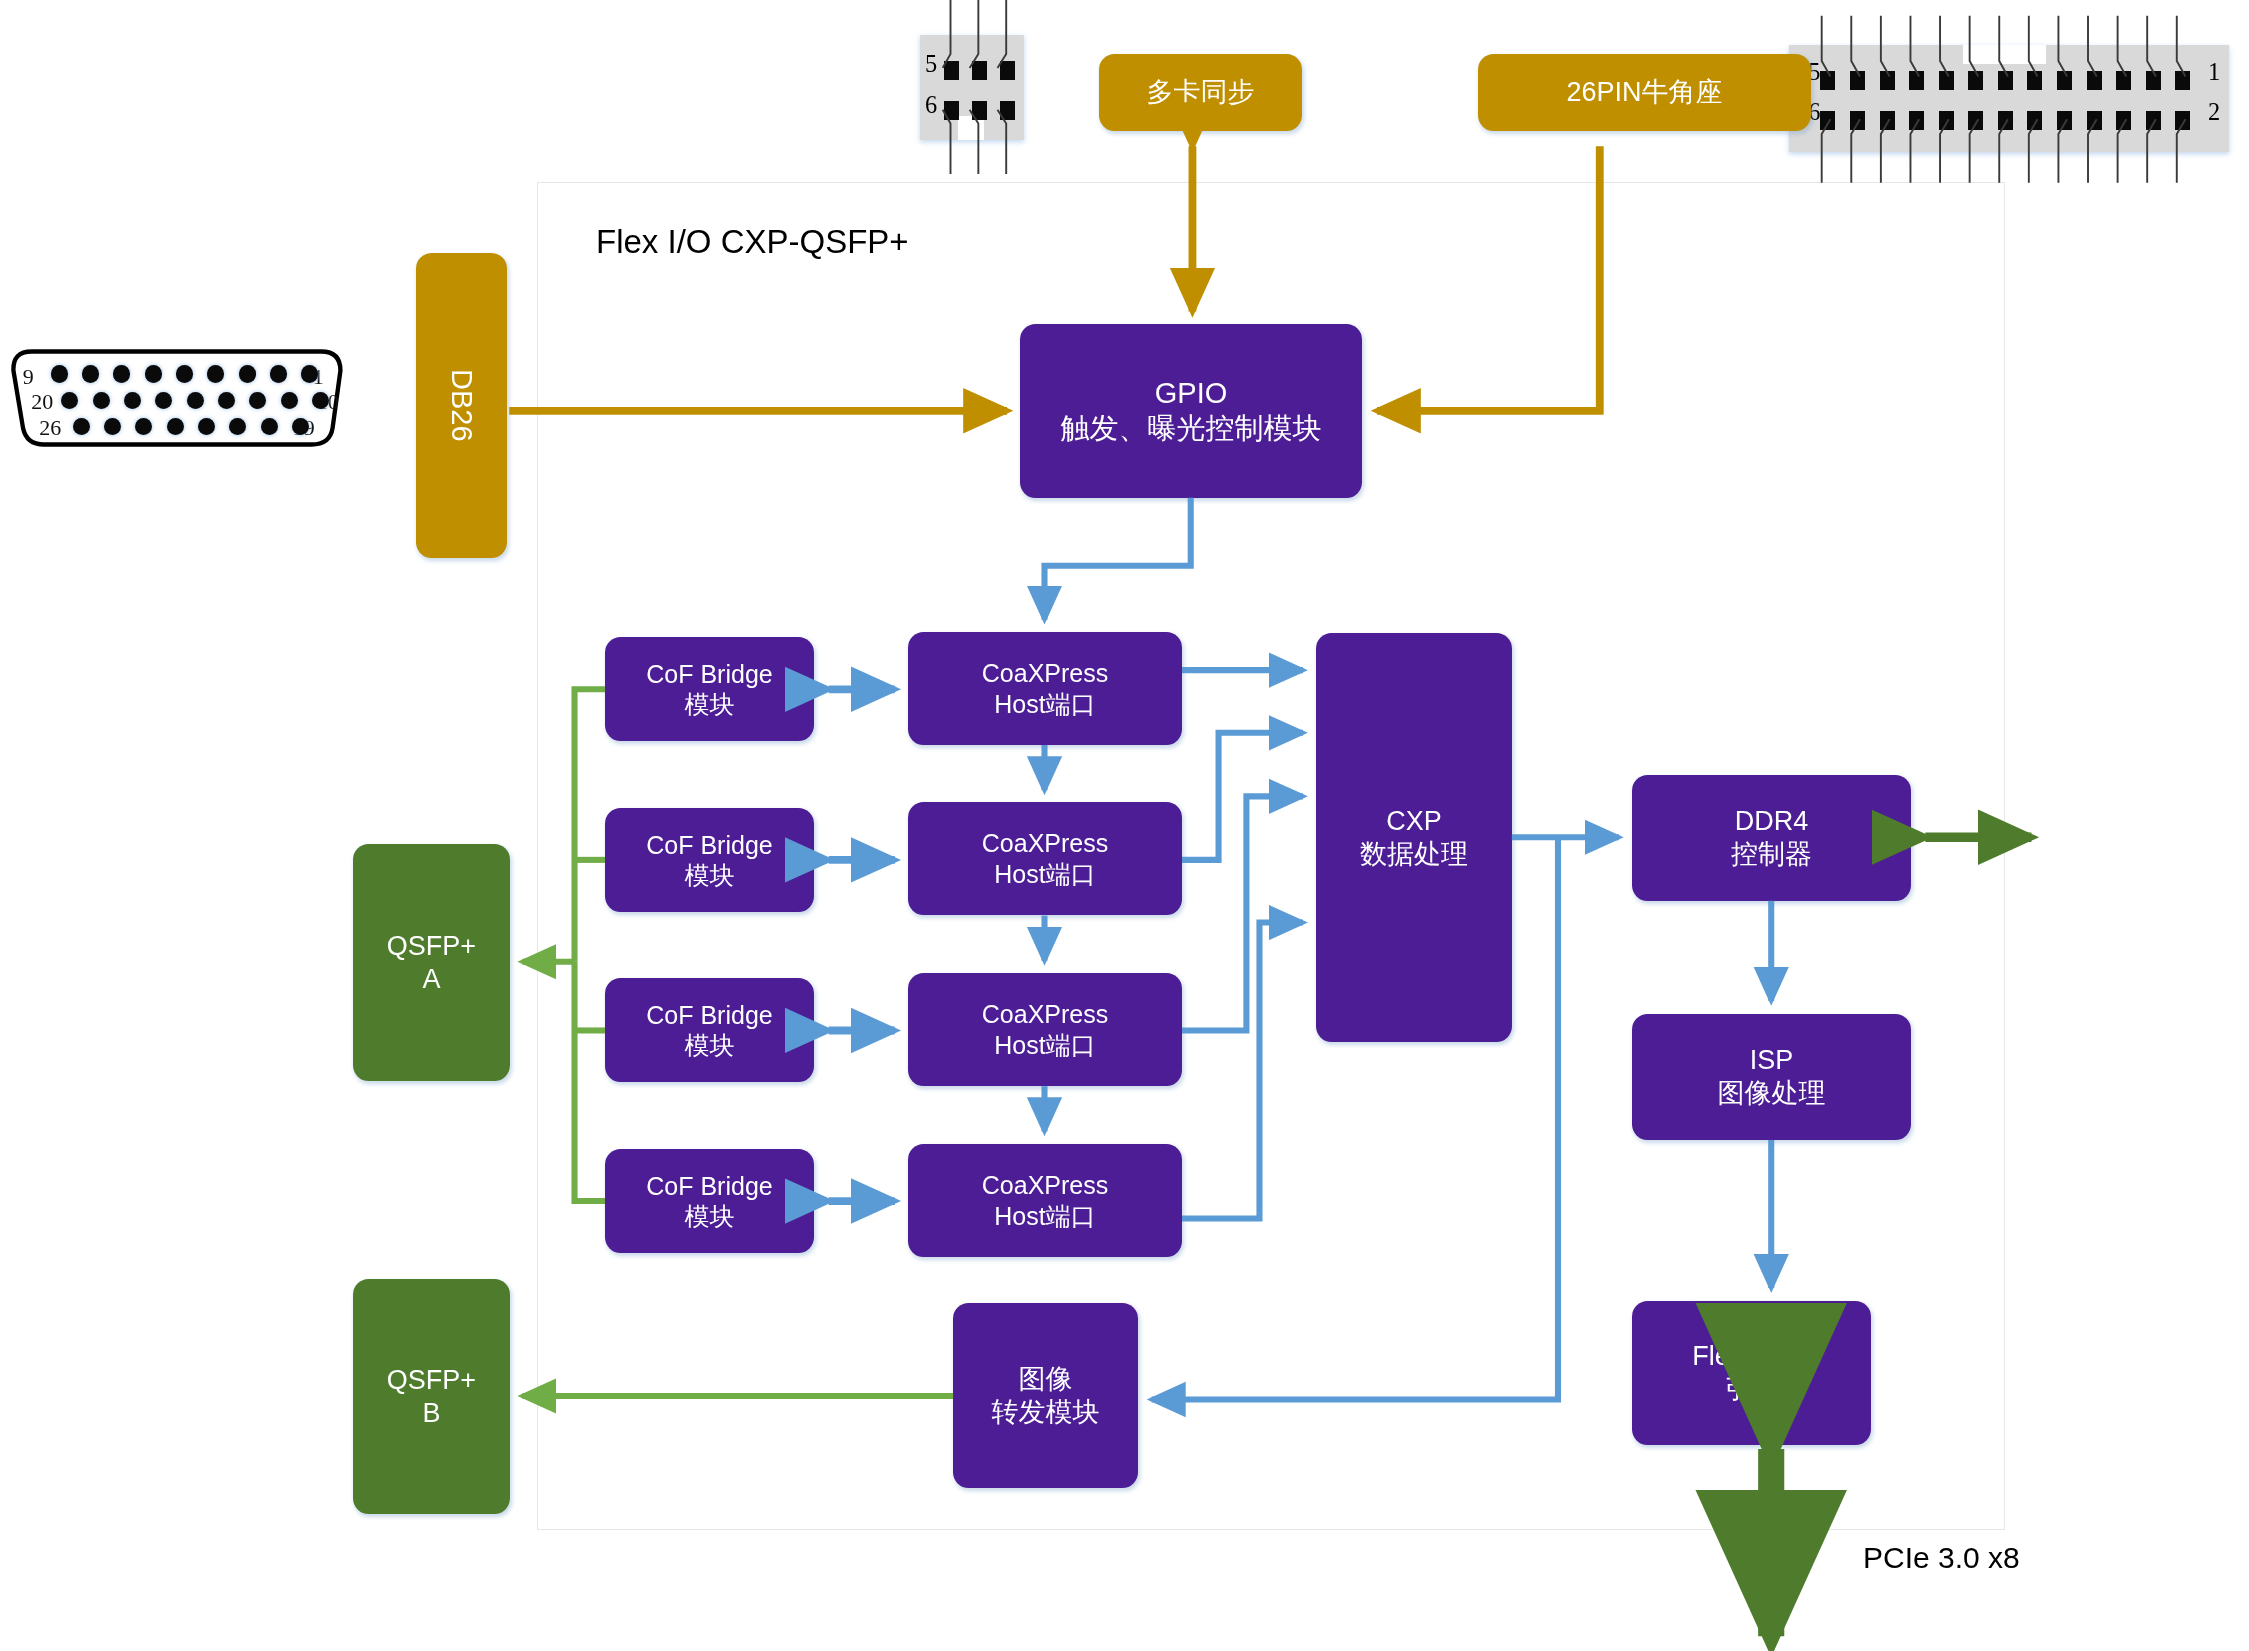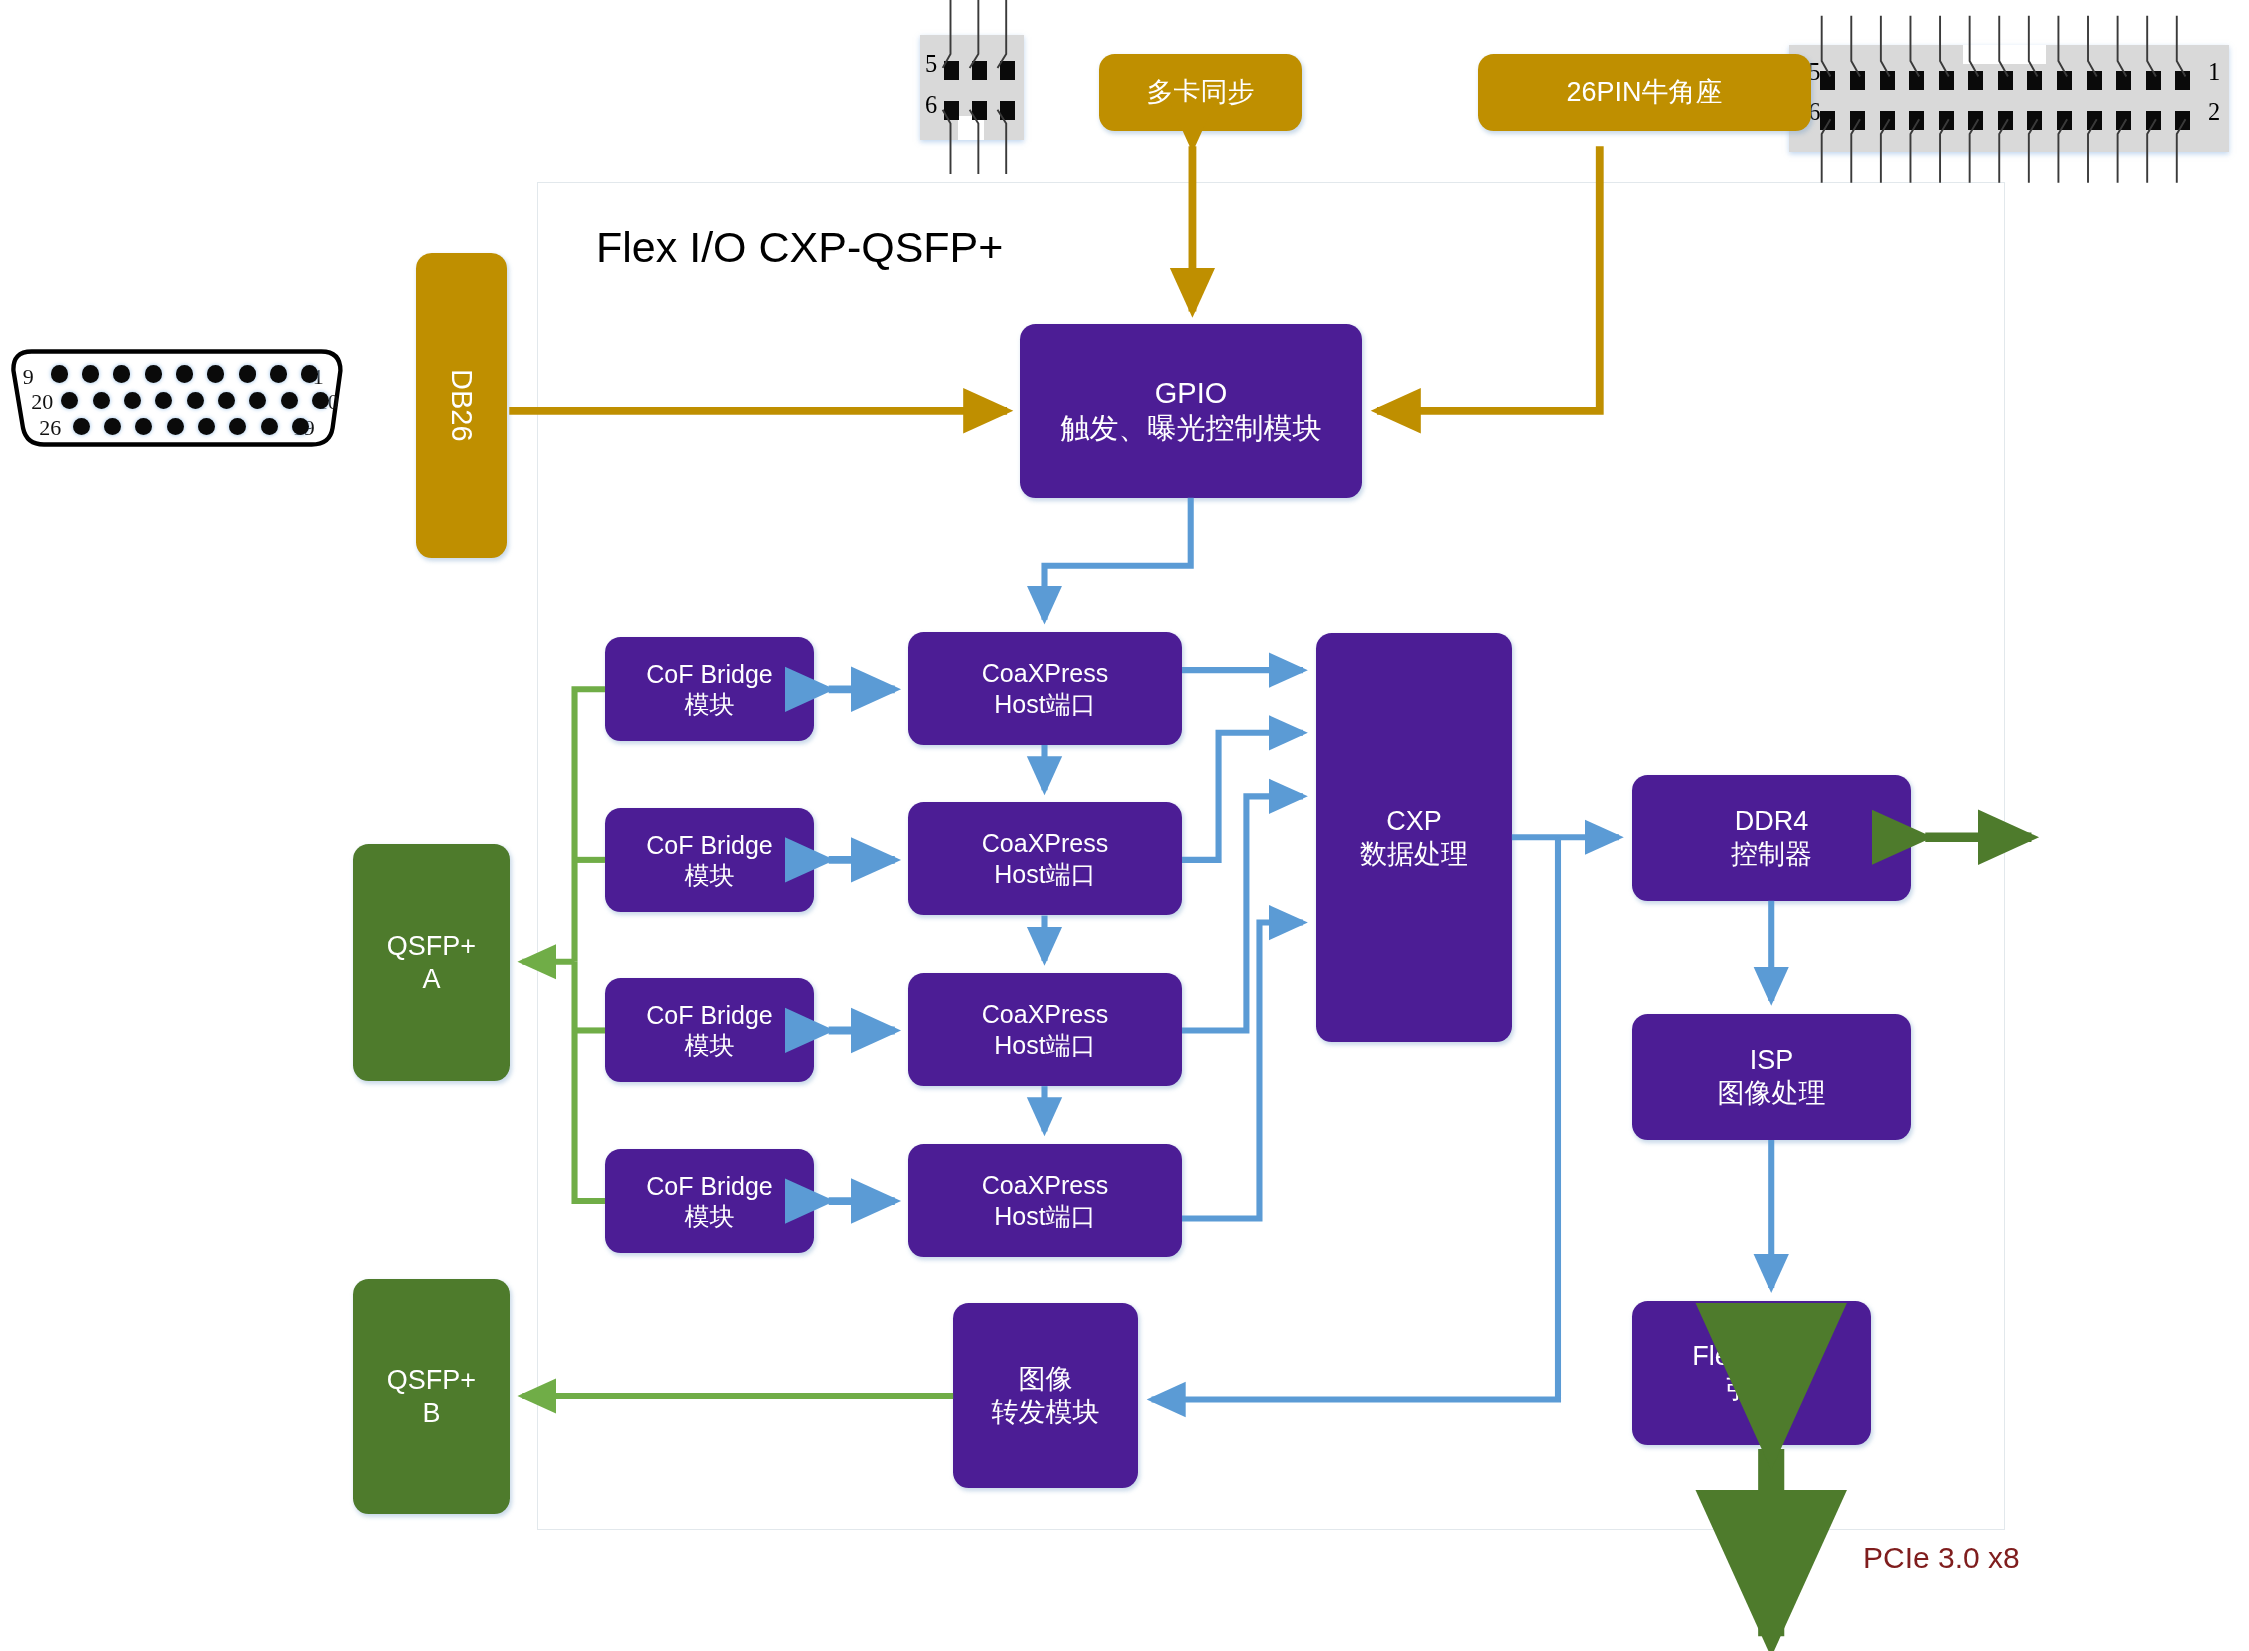"Flex I/O CXP-QSFP+" div.plaintext { font-size: 43px -> 33px }
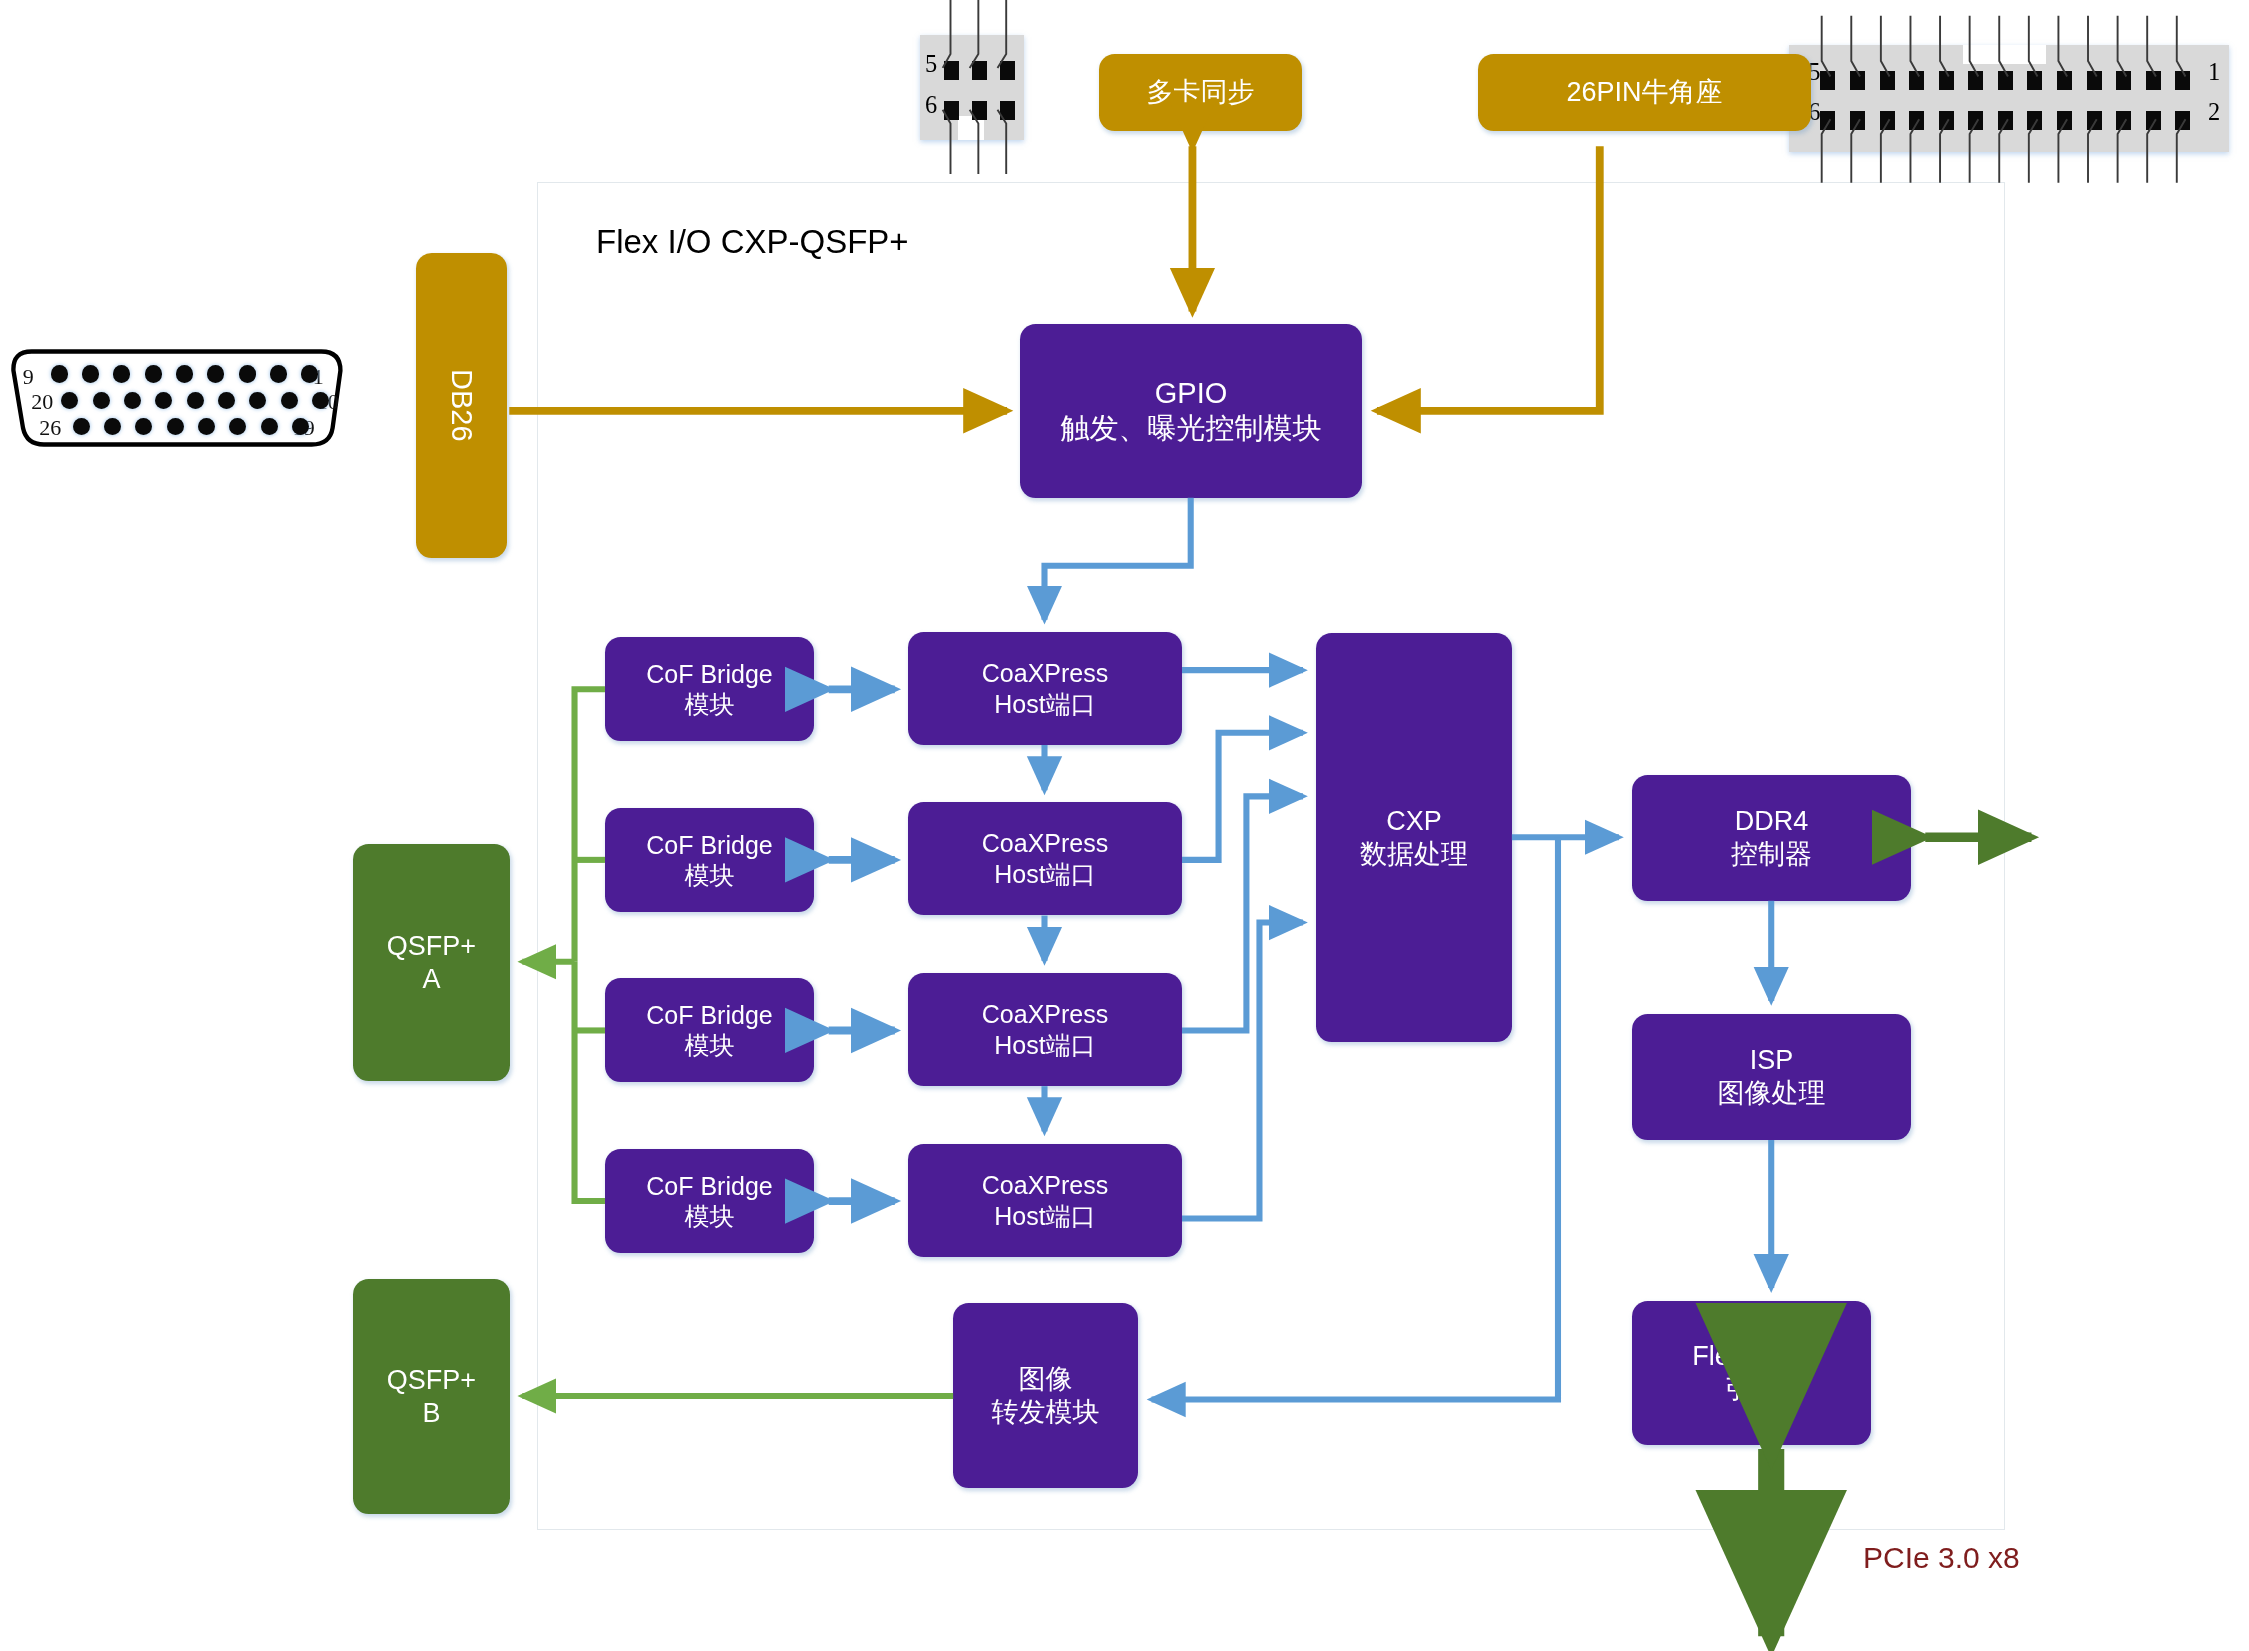"PCIe 3.0 x8" .greentext { color: #7f1d1d -> #000000 }
